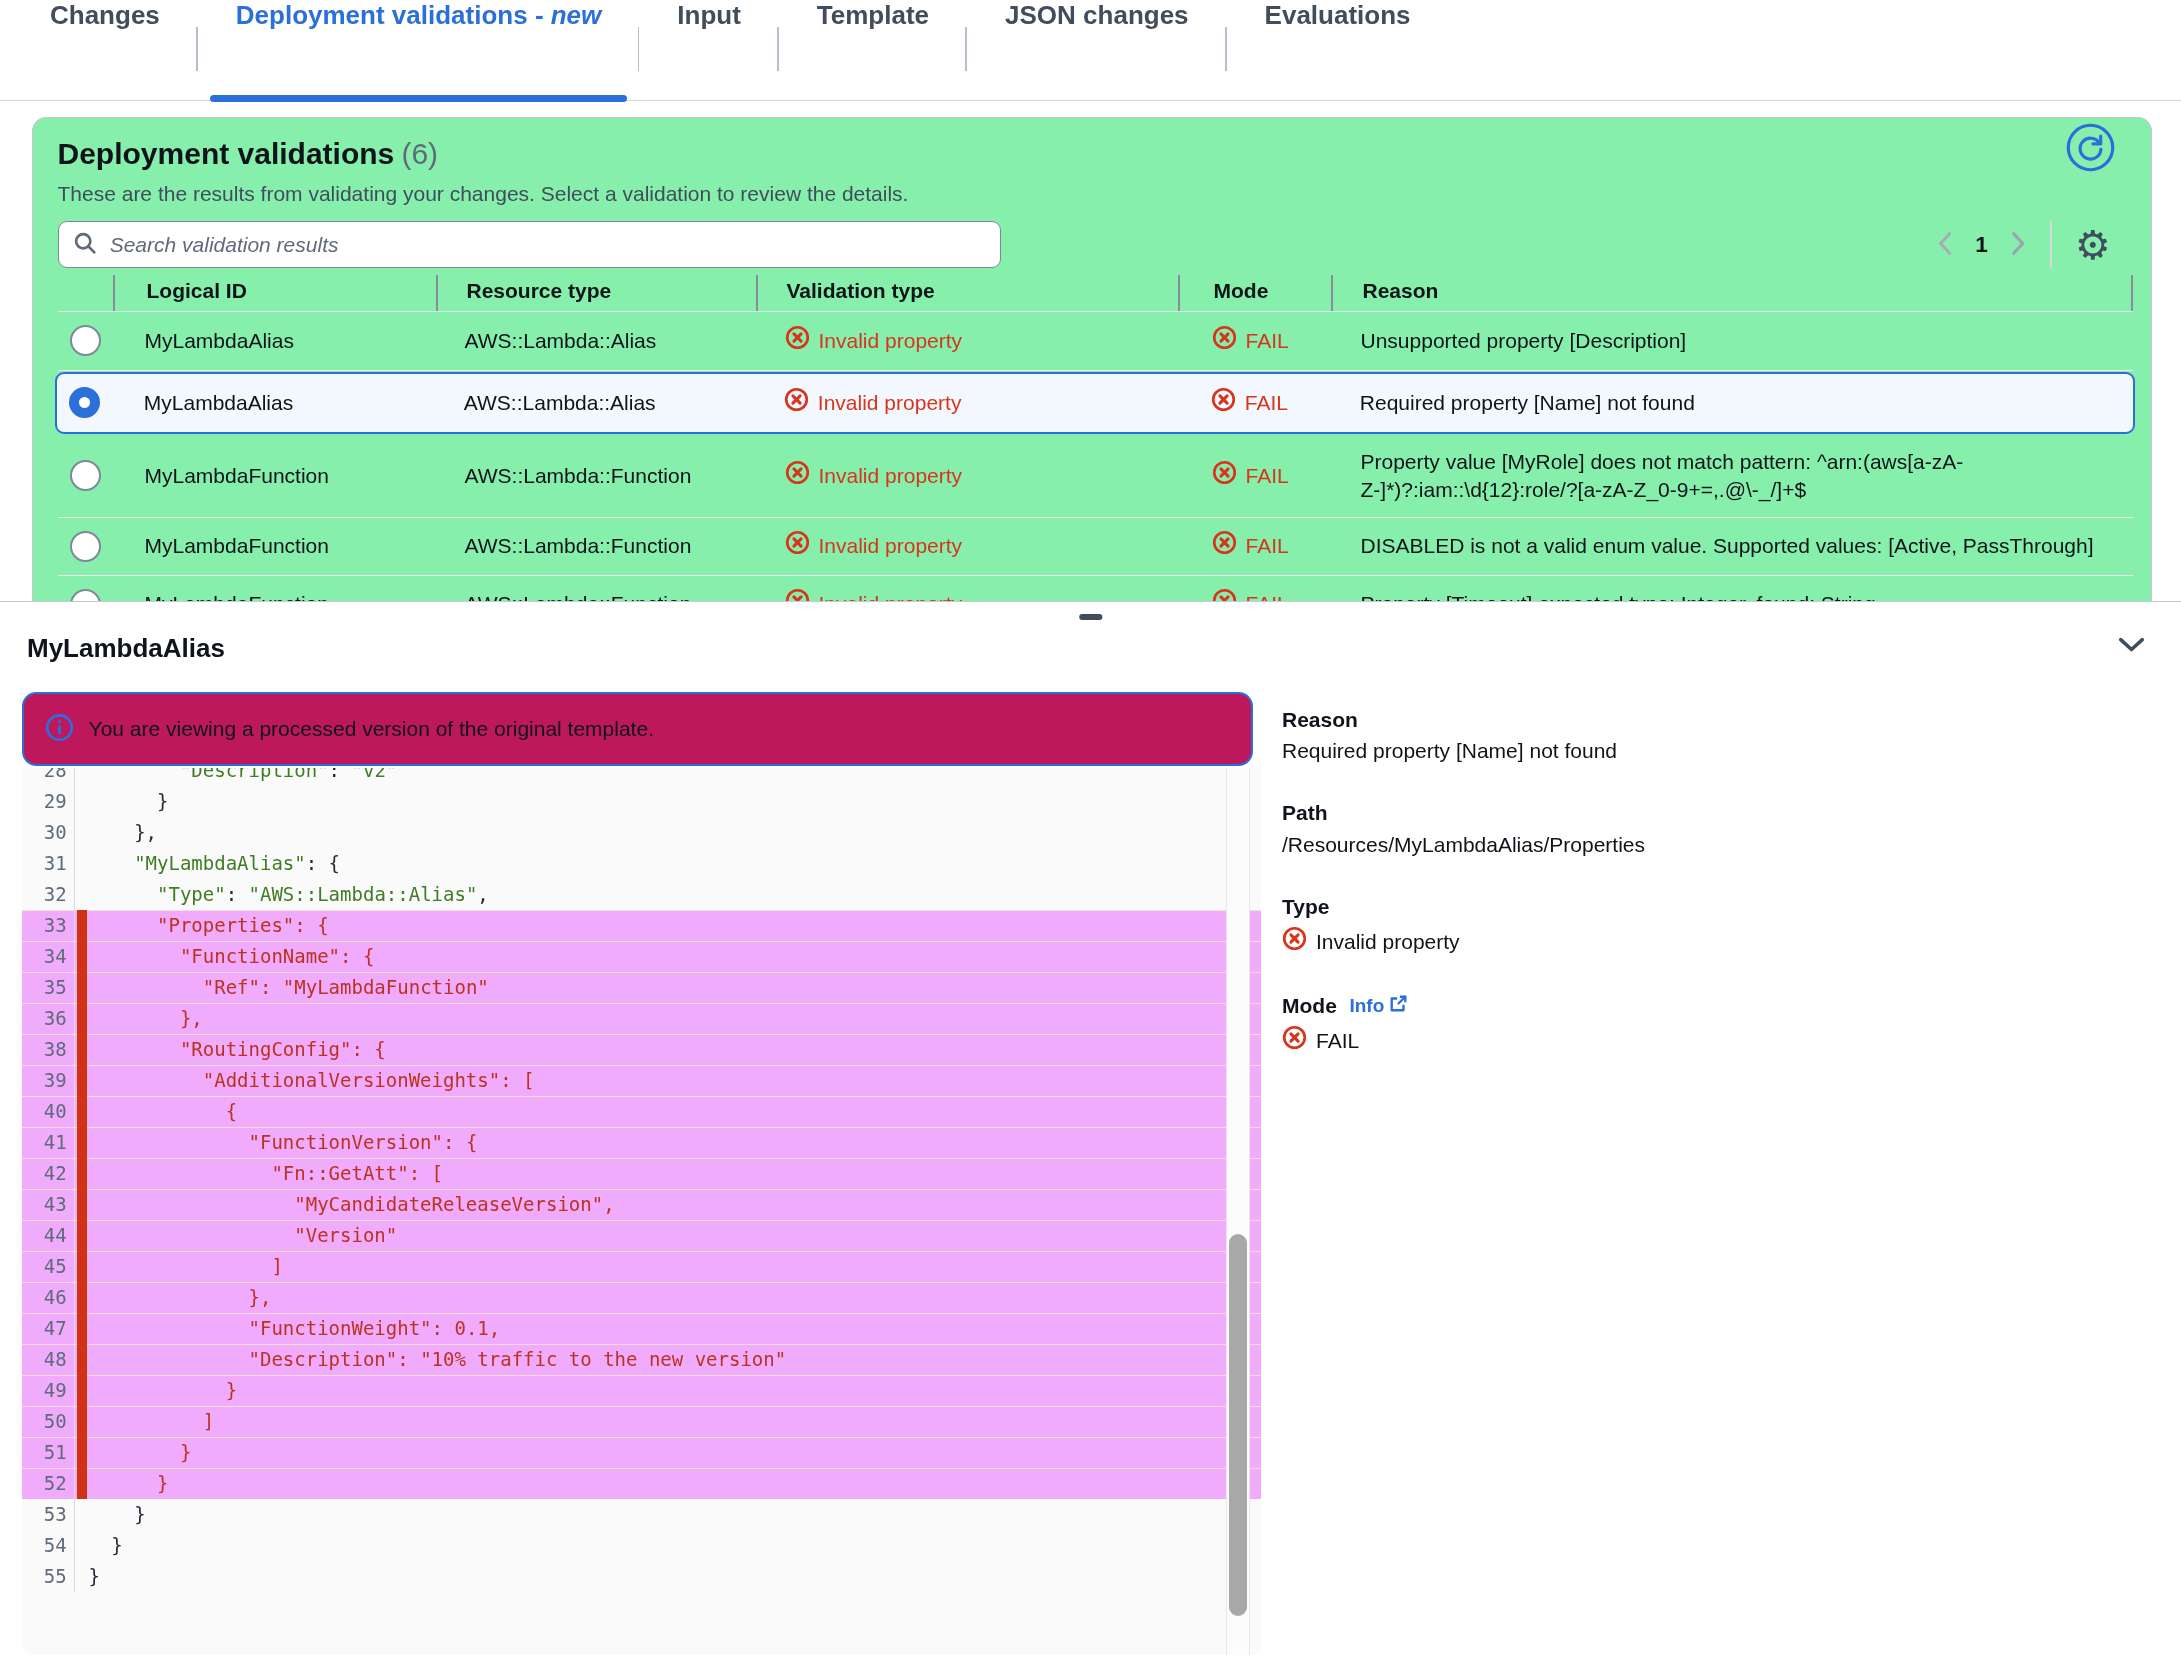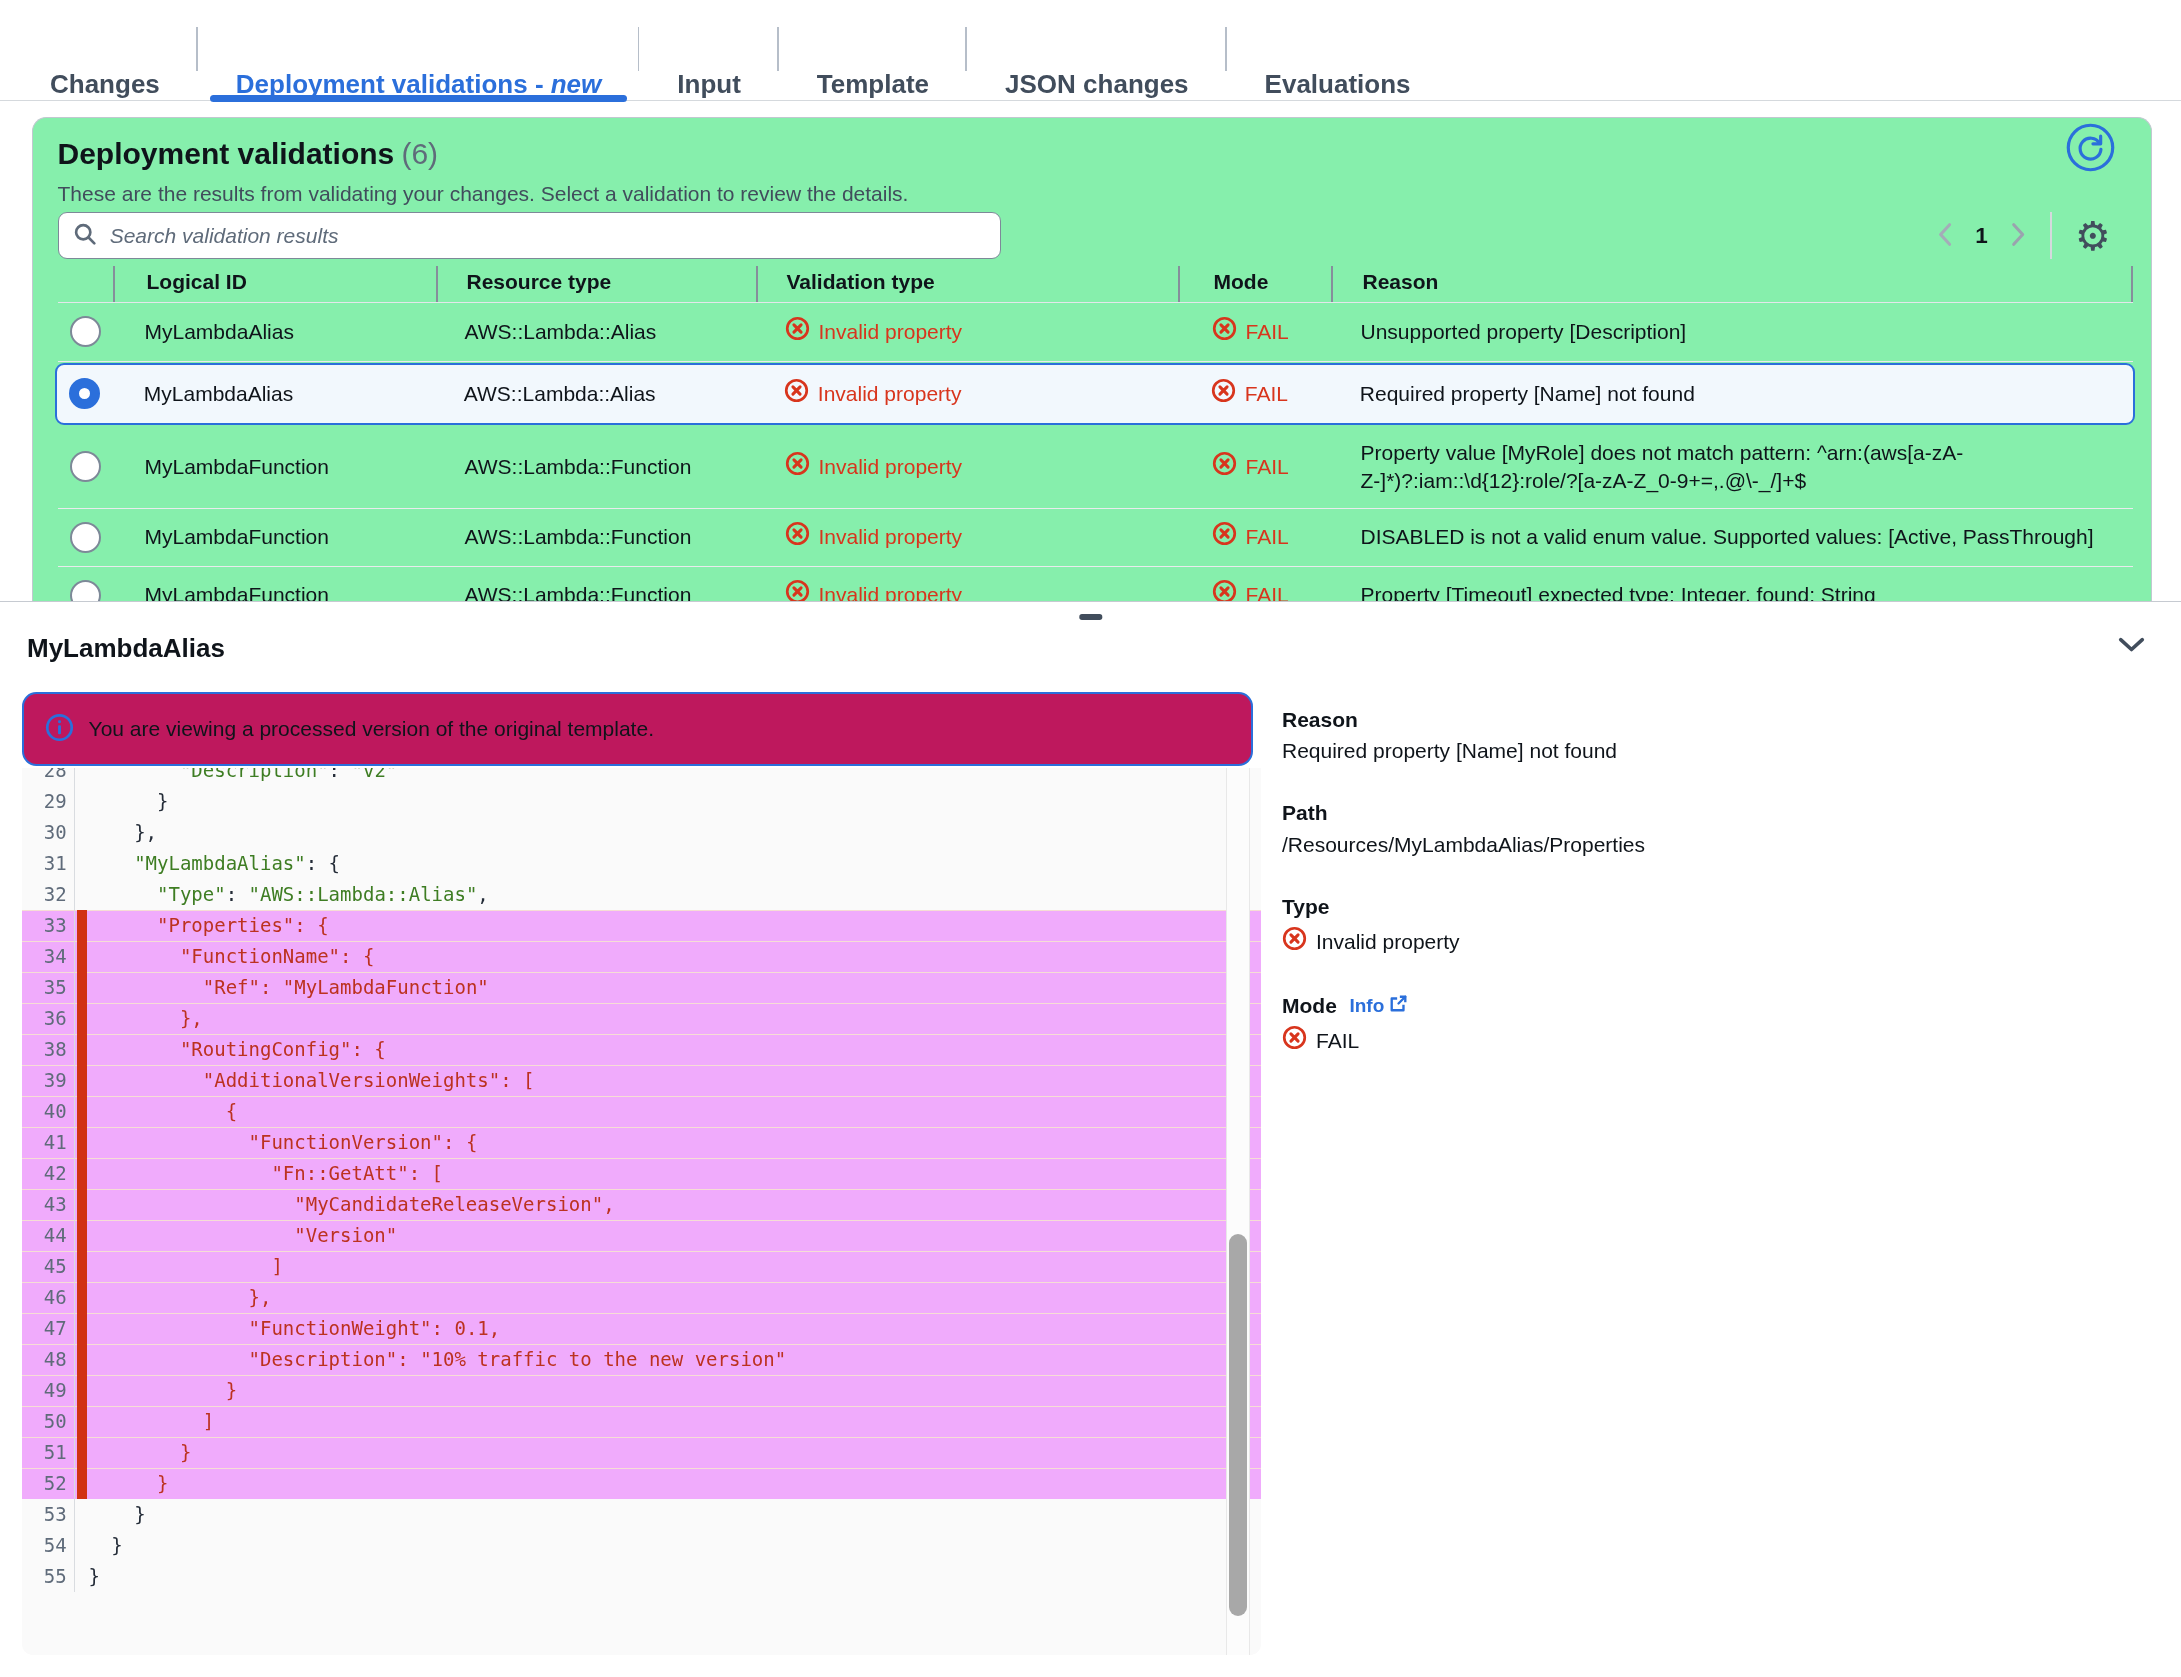"Changes" .tab { align-items: flex-end -> flex-start }
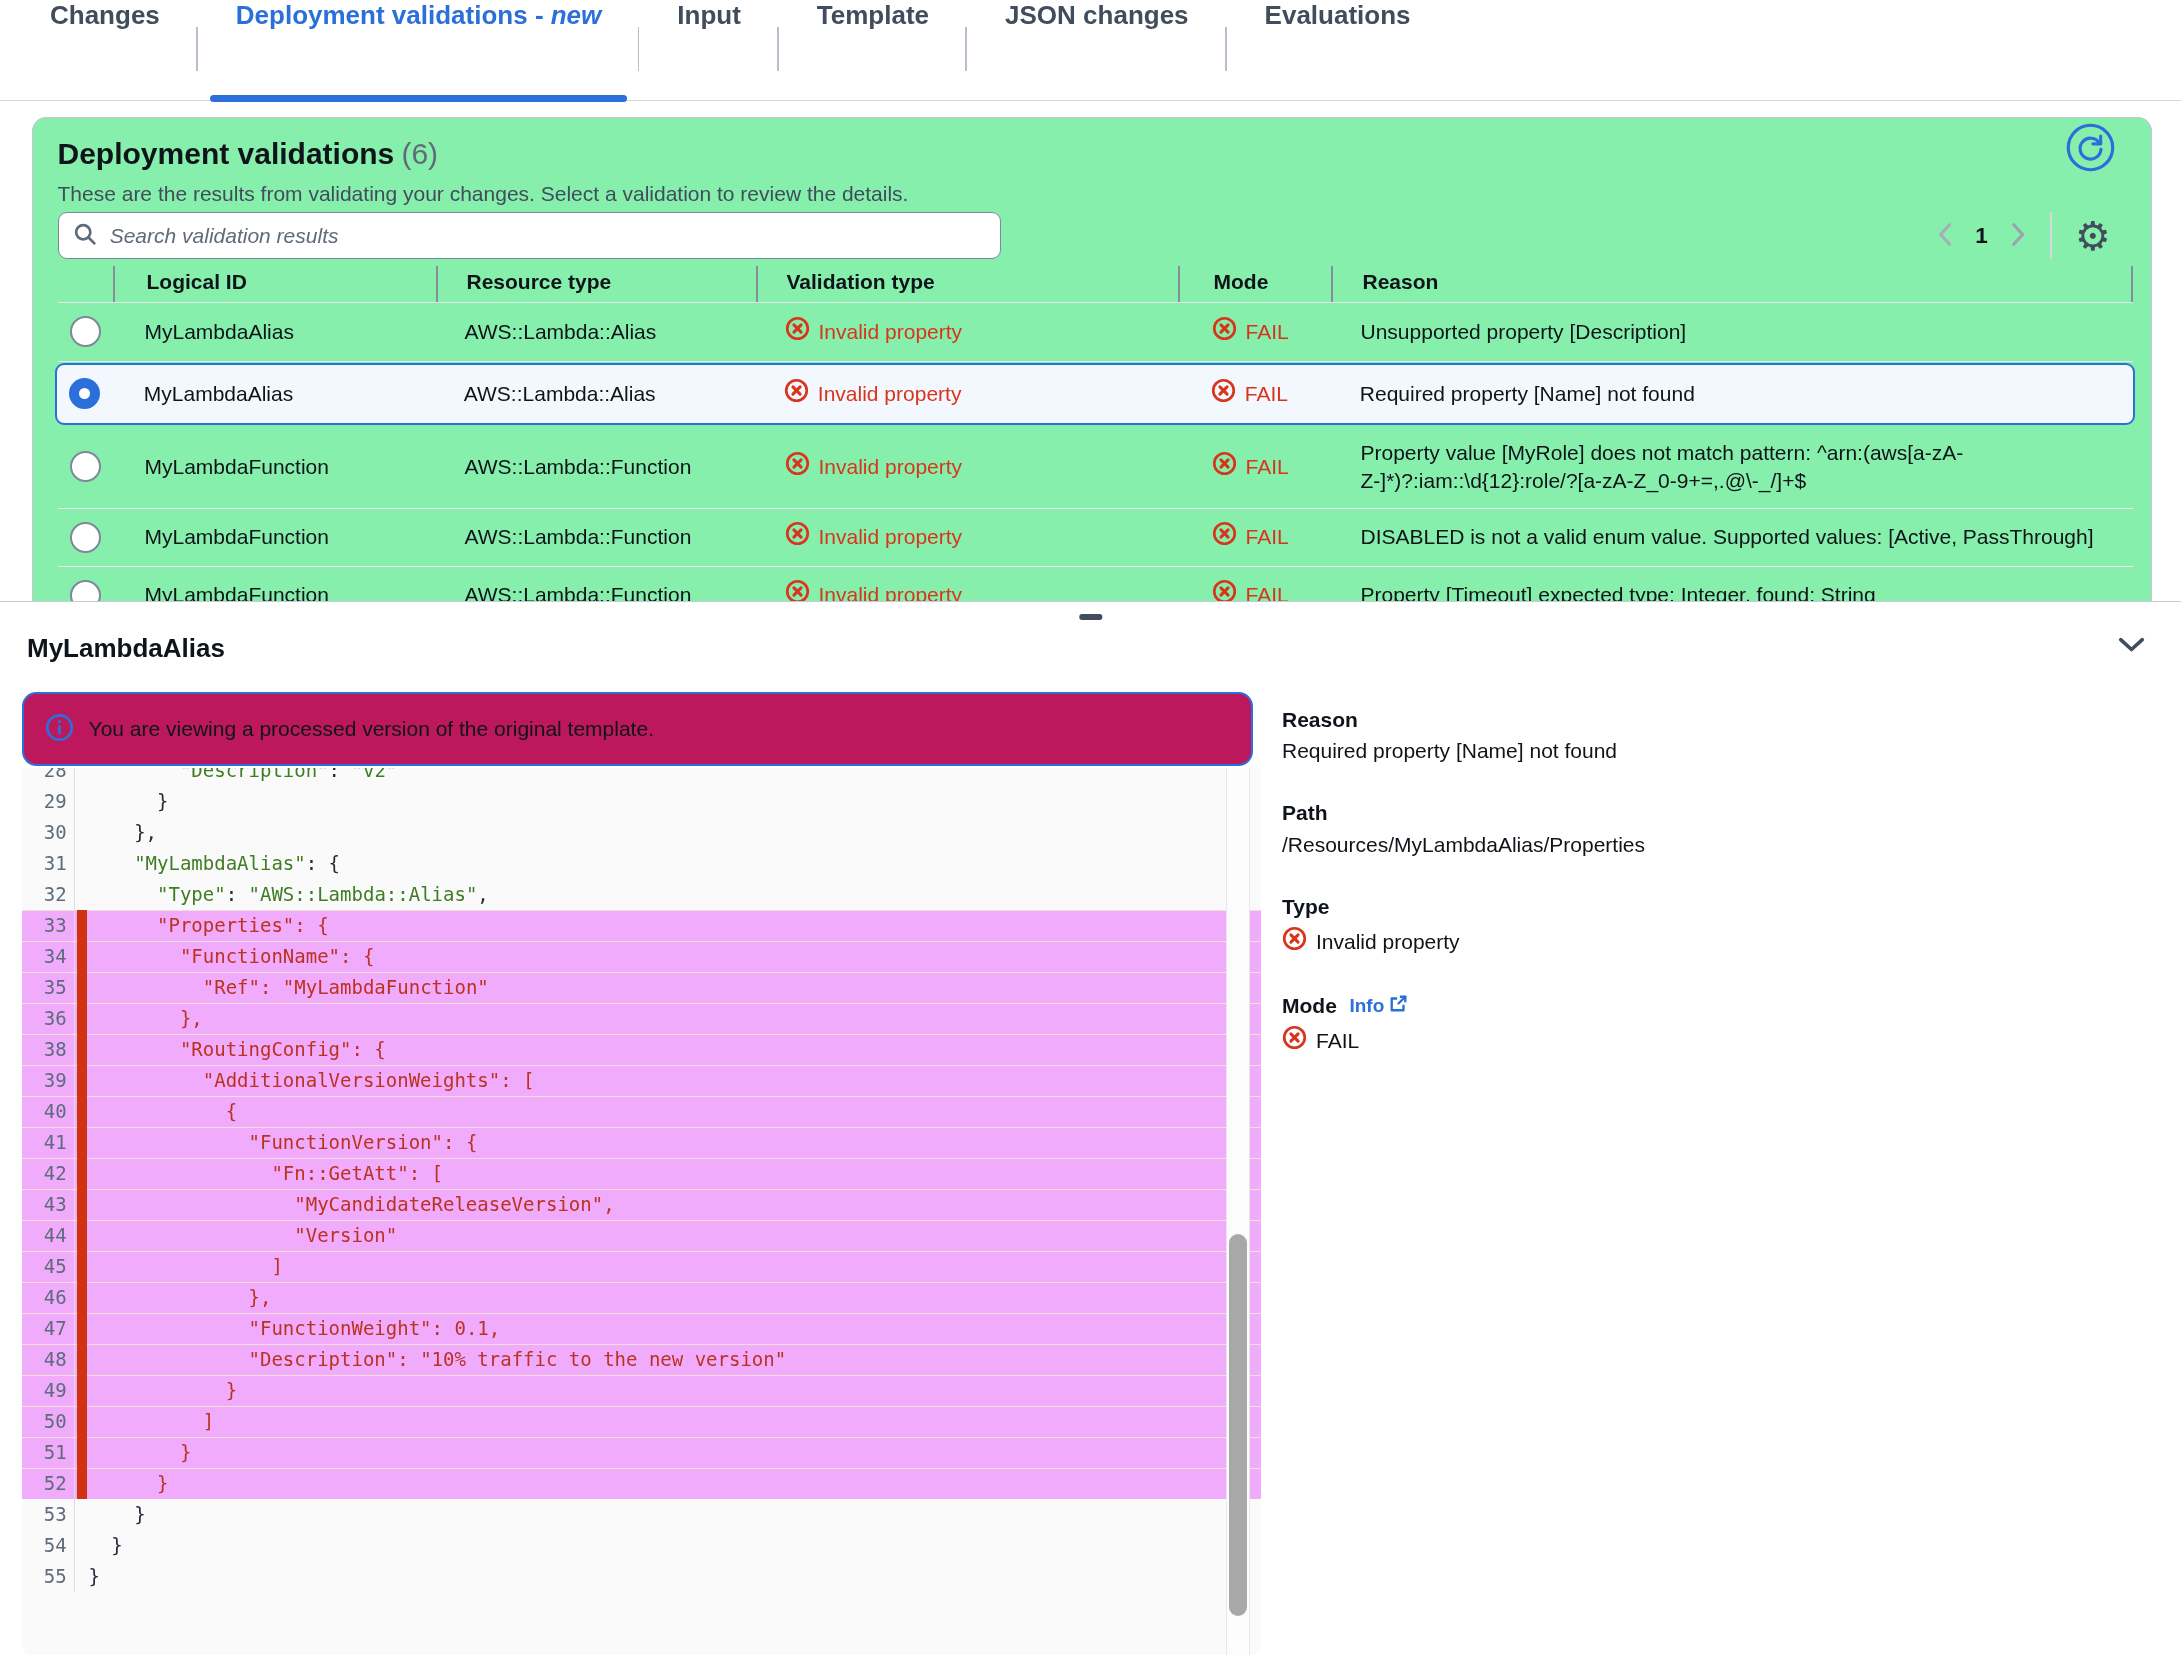"Search validation results" .controls { margin-top: 4px -> 13px }
